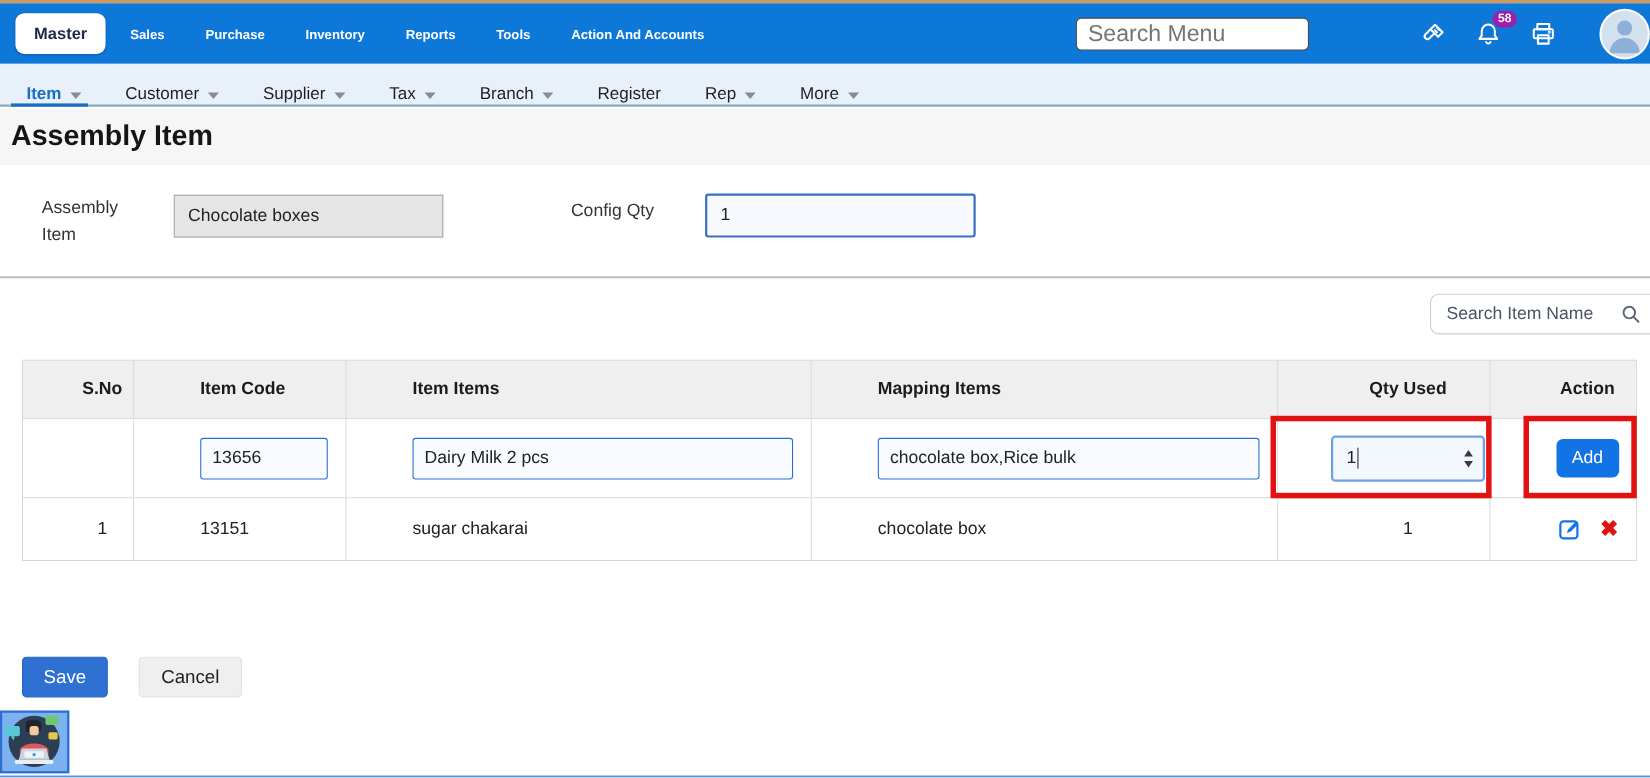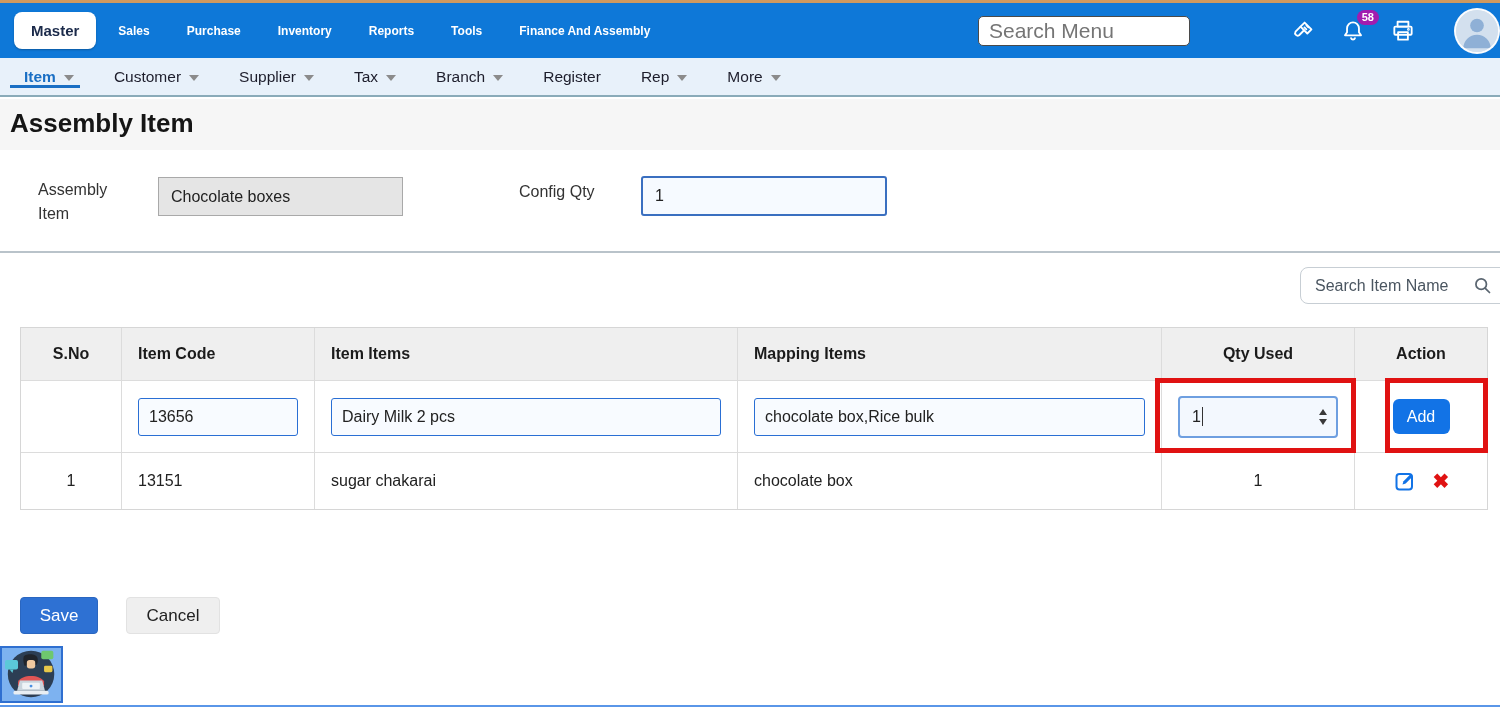"Finance And Assembly" span.top-link { text: Finance And Assembly -> Action And Accounts }
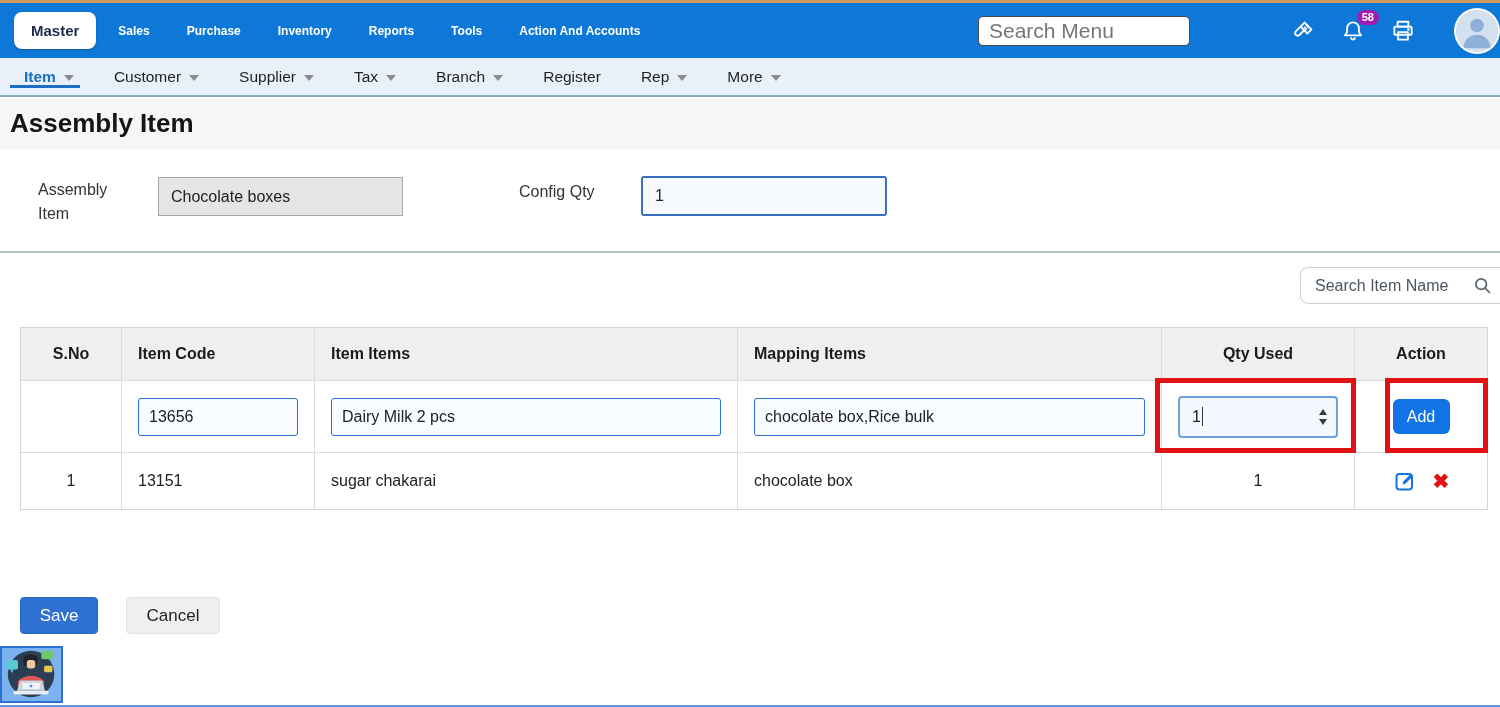"Item" .subnav { align-items: center -> flex-end }
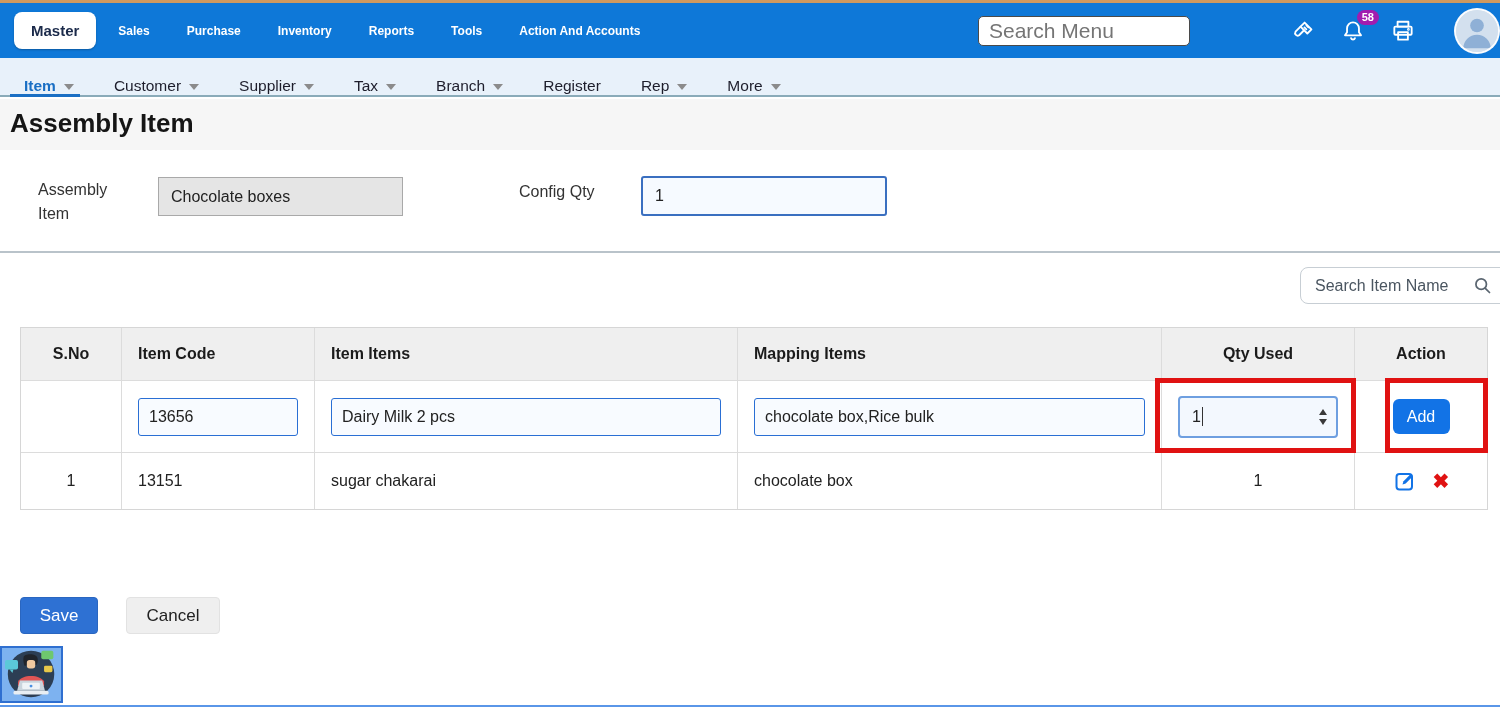"S.No" .t-cell { margin-left: none -> 44px }
